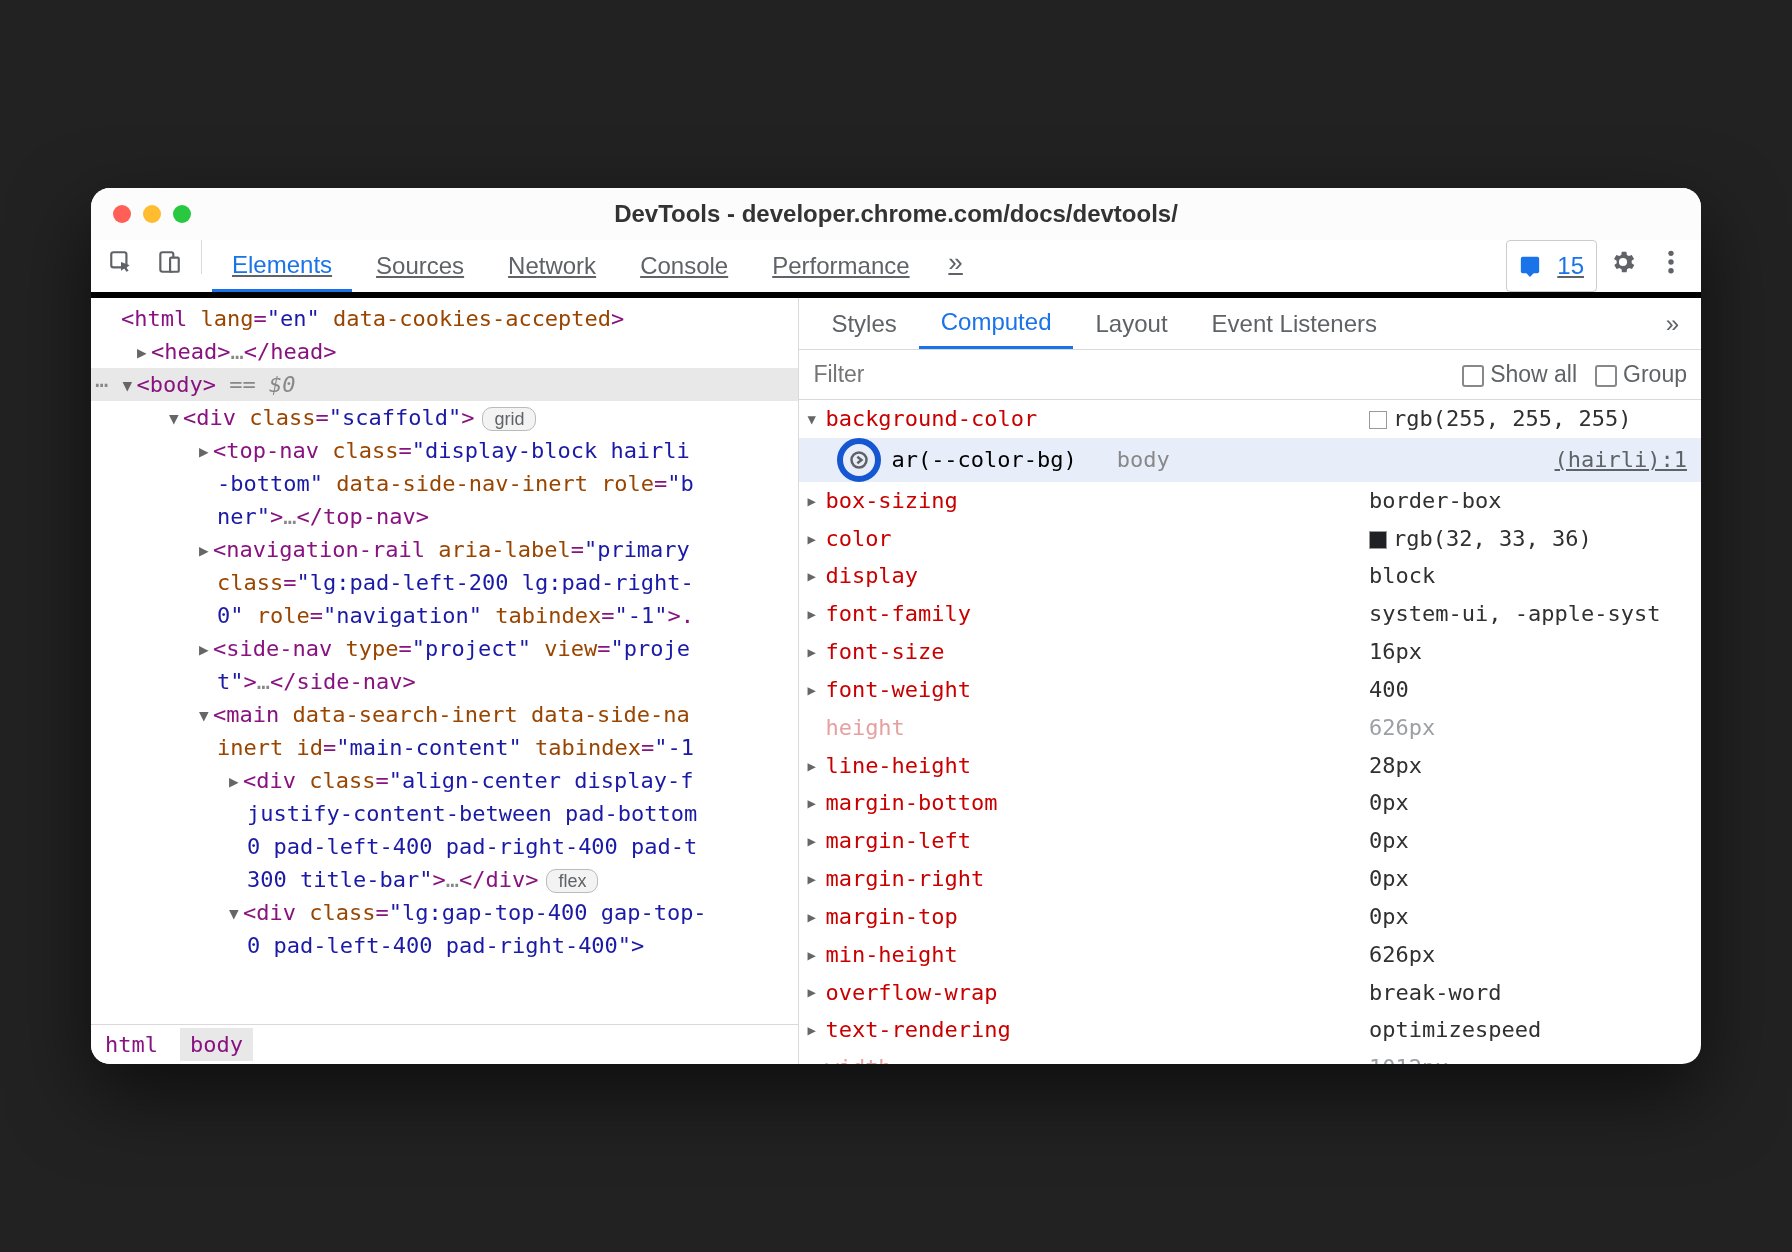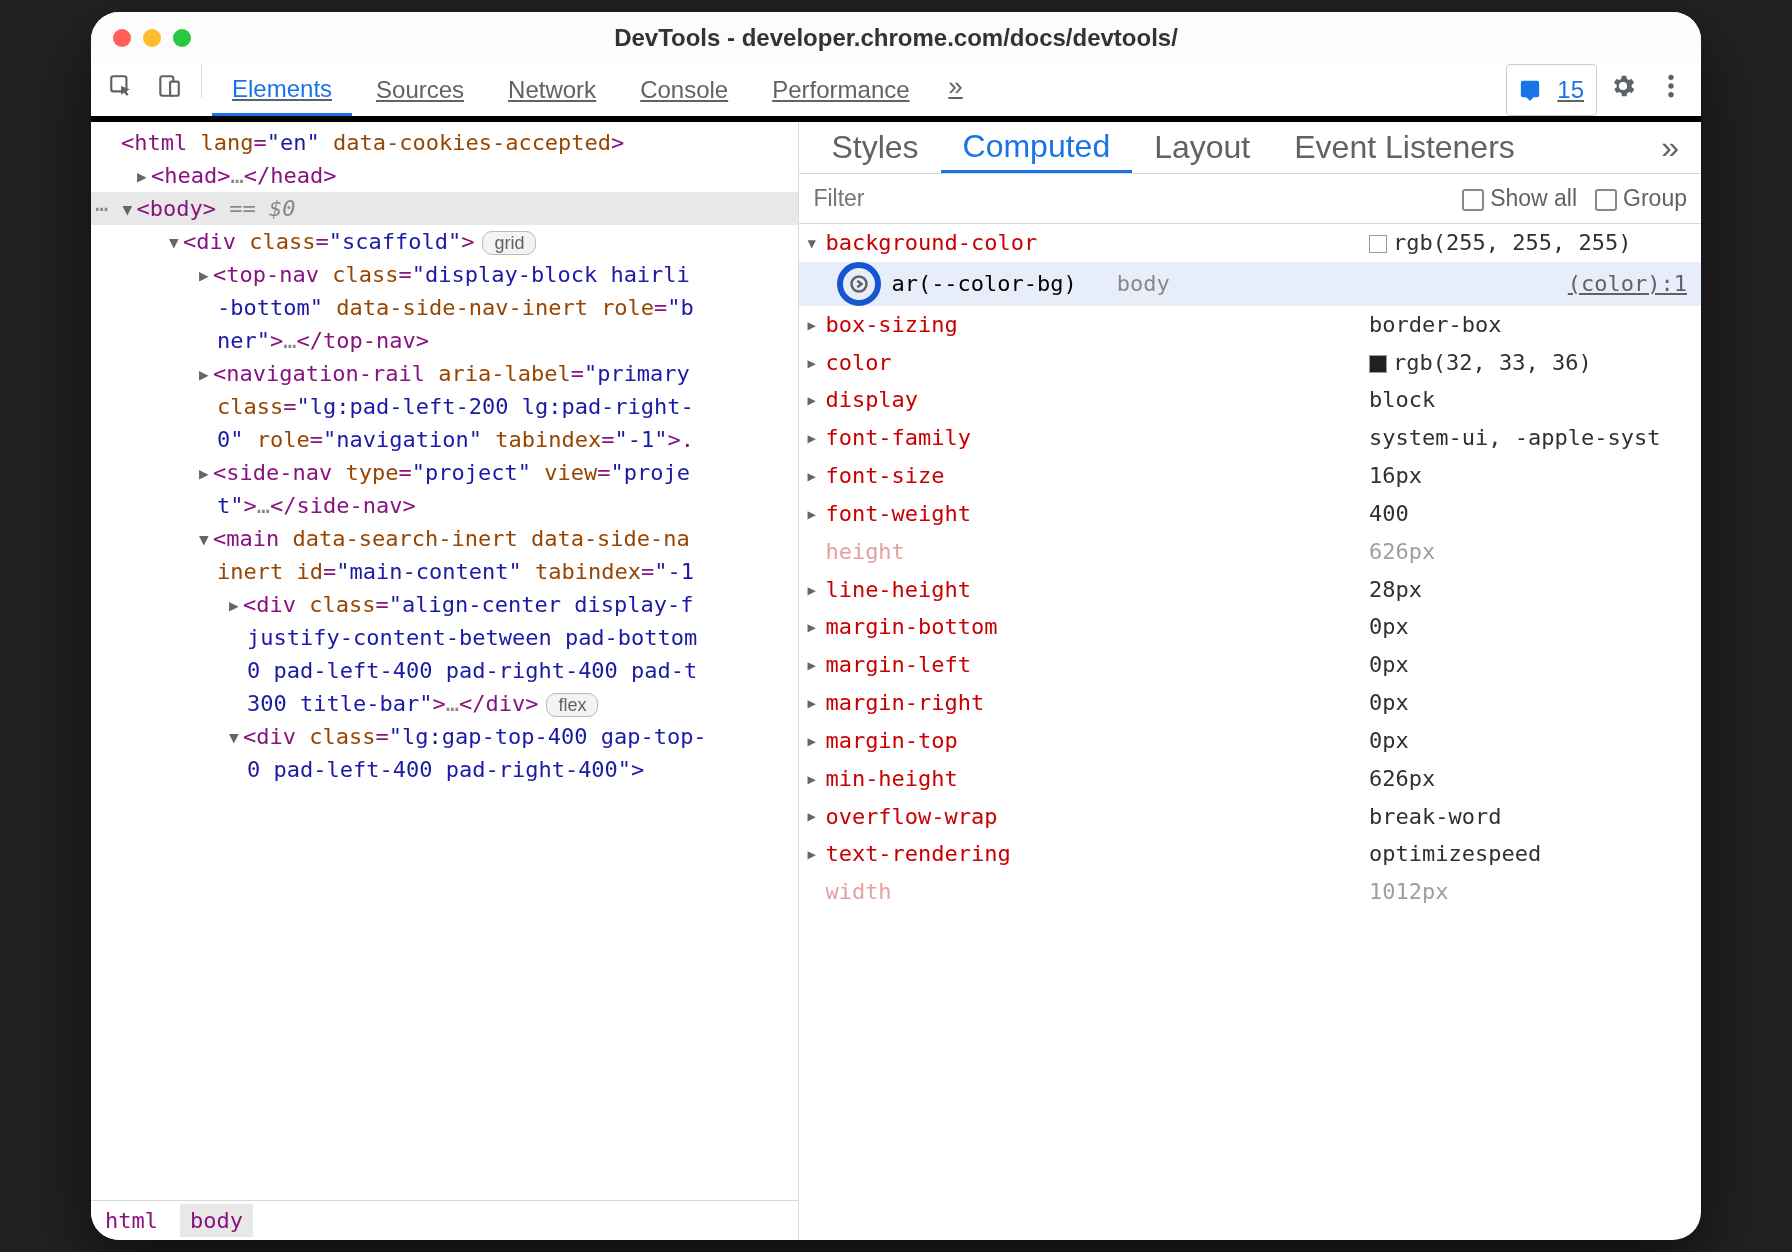"DevTools -" .window { border-radius: 28px -> 19px; height: 1228px -> 876px }
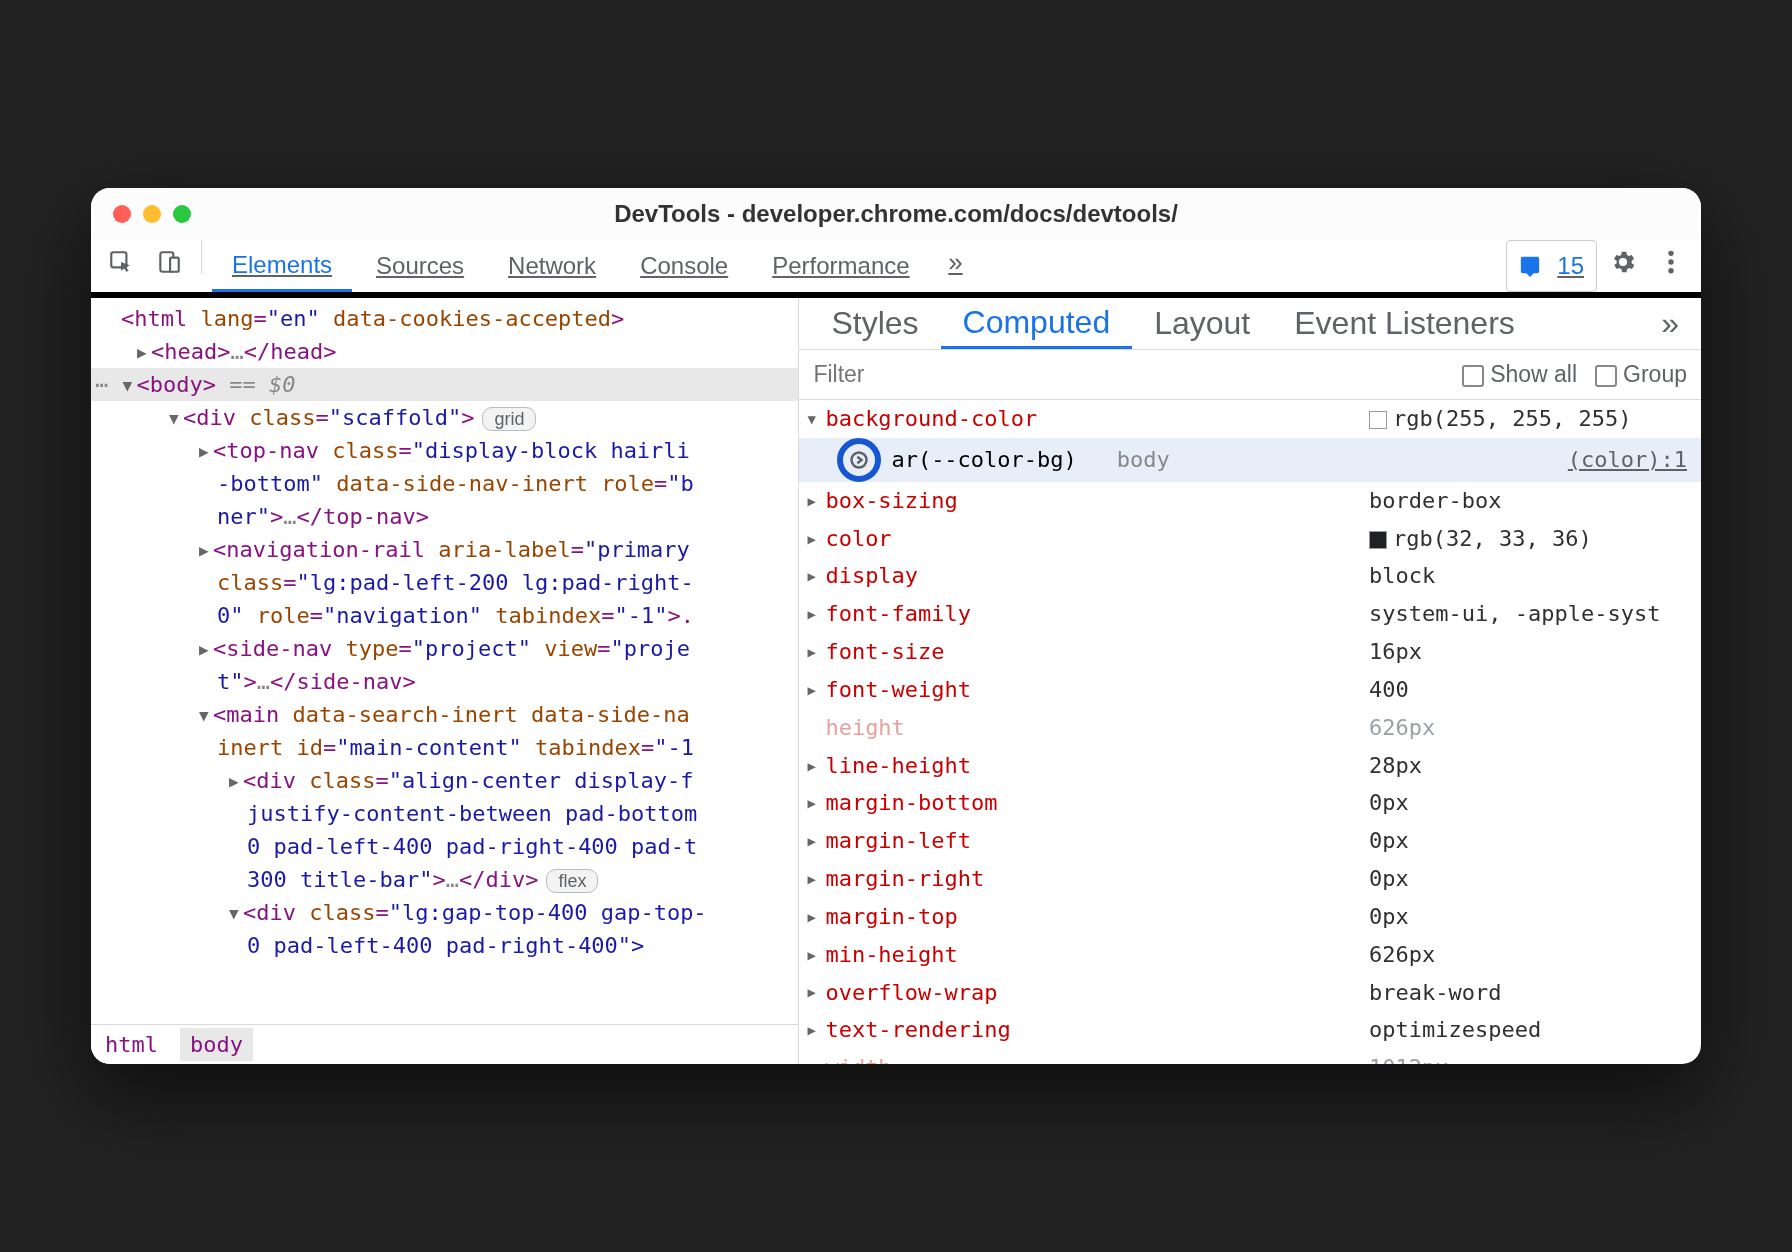"Styles" .sub-tabs { font-size: 32px -> 24px }
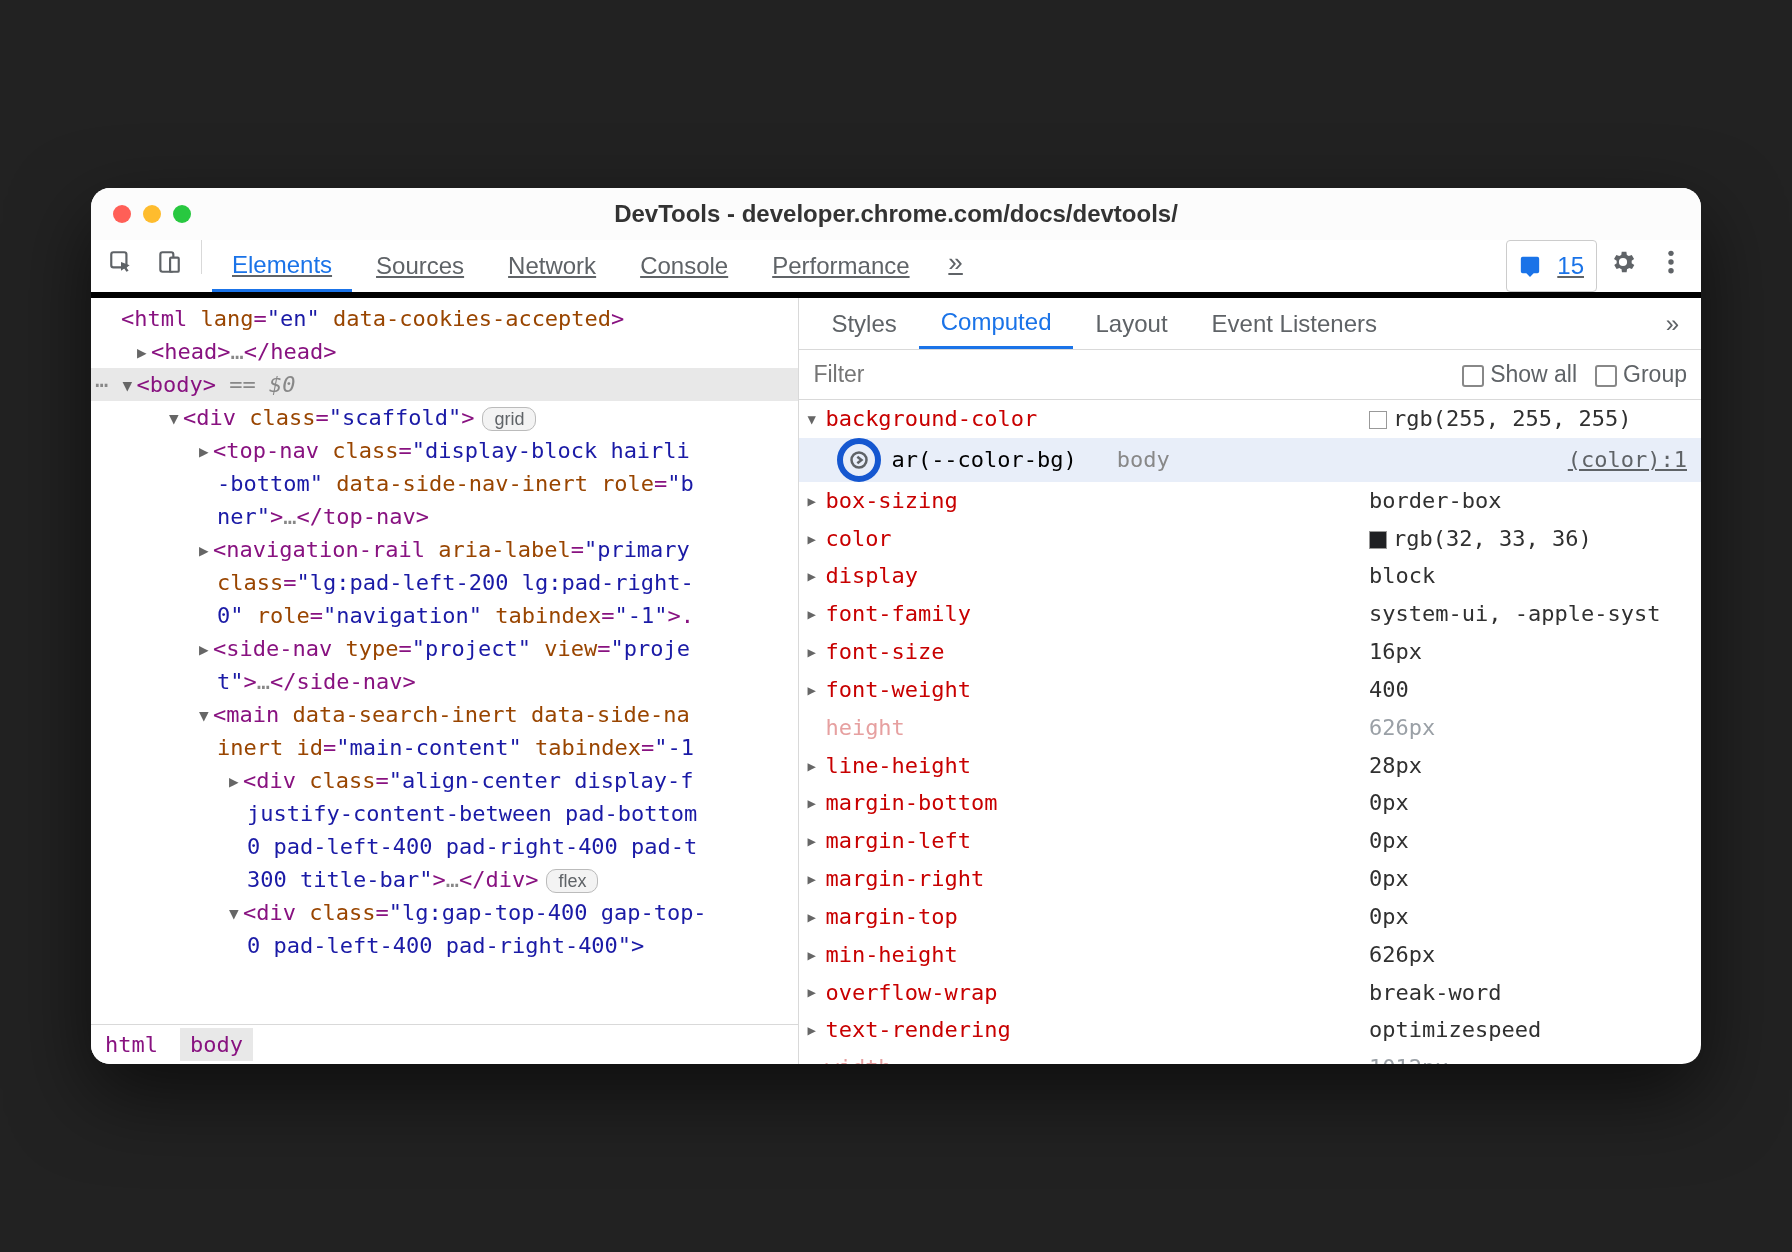"(color):1" span.link { text: color -> hairli }
